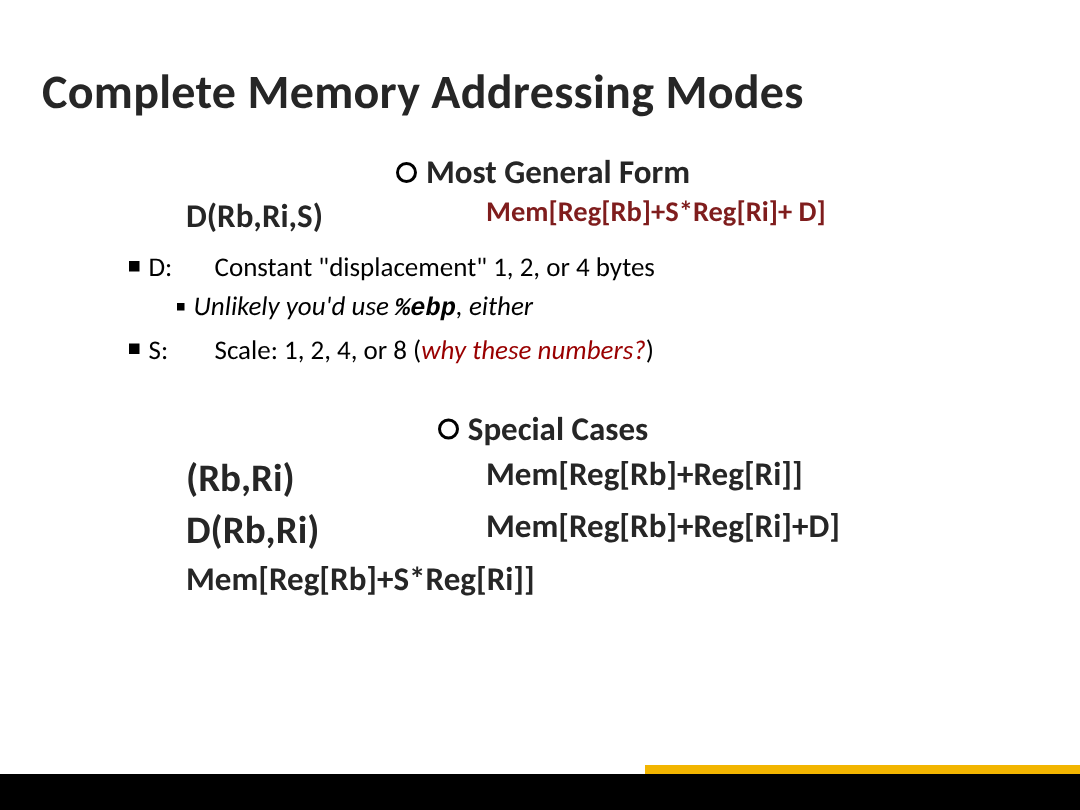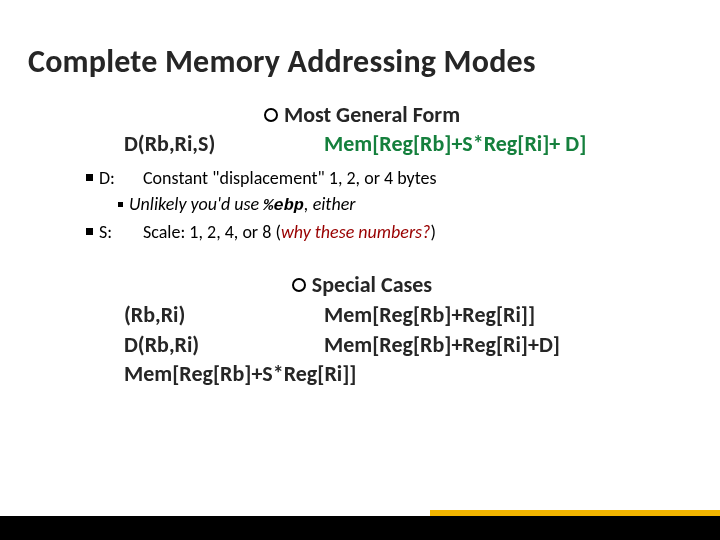"Mem[Reg[Rb]+S*Reg[Ri]+ D]" .formula-right { color: #15803d -> #7f1d1d; font-size: 22px -> 19px }
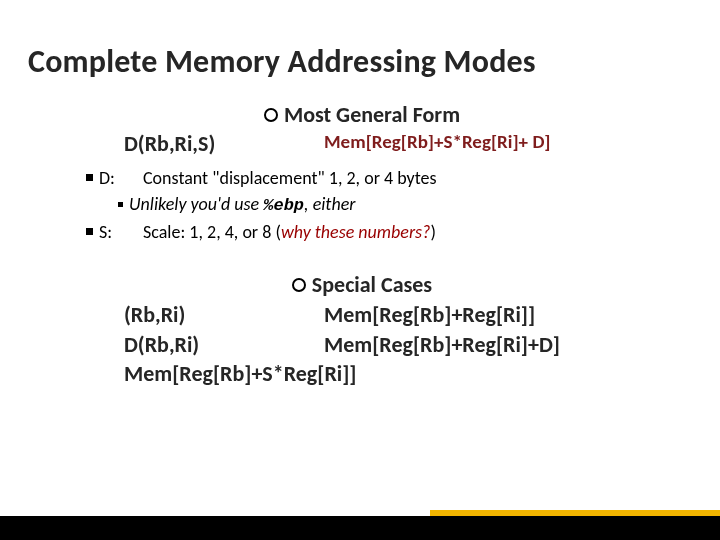"(Rb,Ri)" .case-left { font-size: 22px -> 26px }
